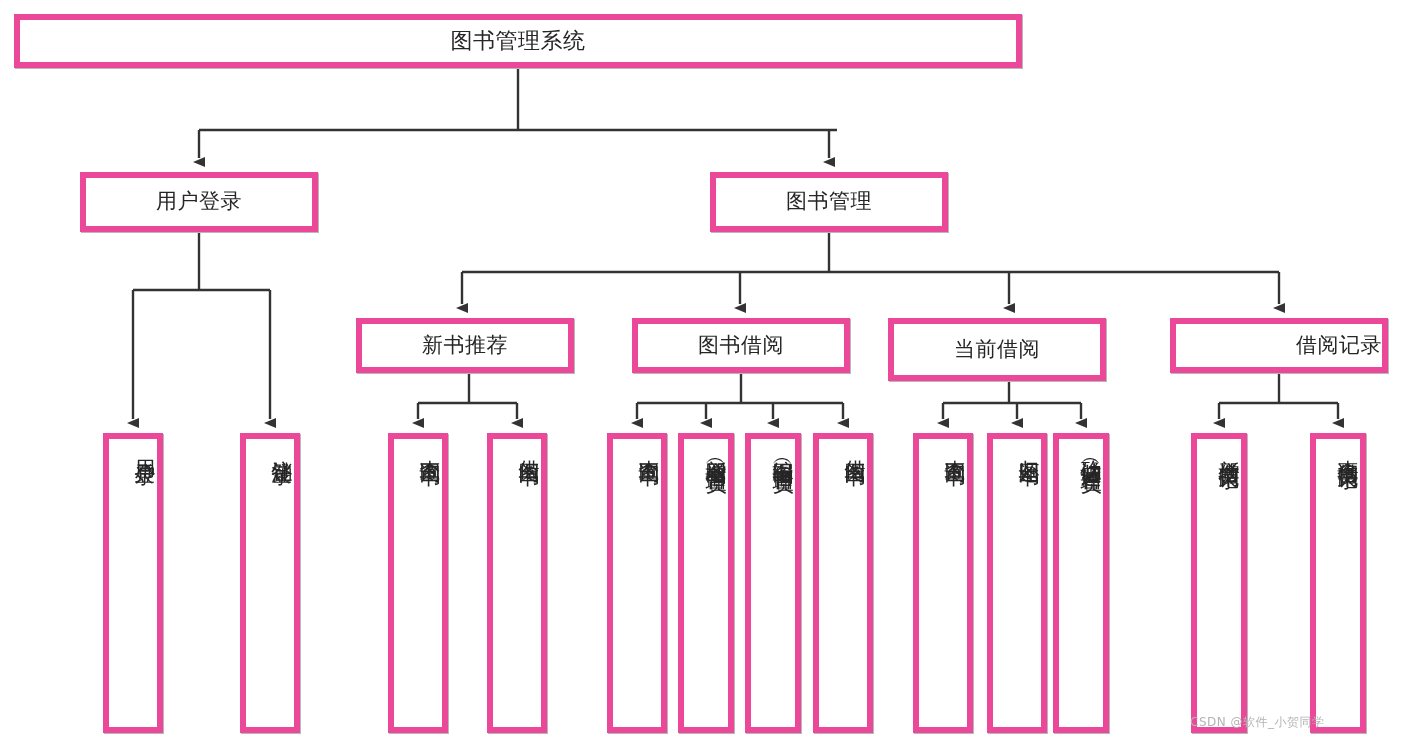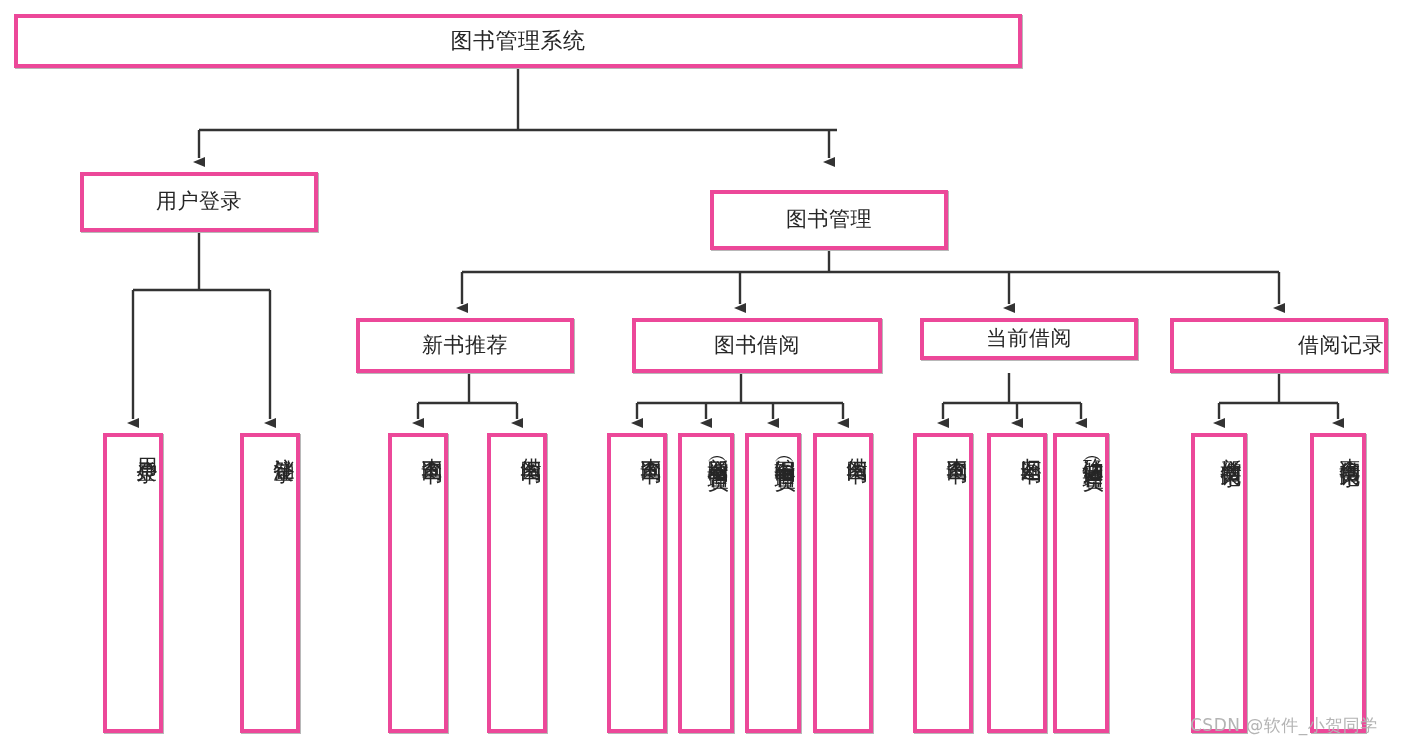"图书管理系统" .node { border: 4px solid #ec4899 -> 6px solid #ec4899 }
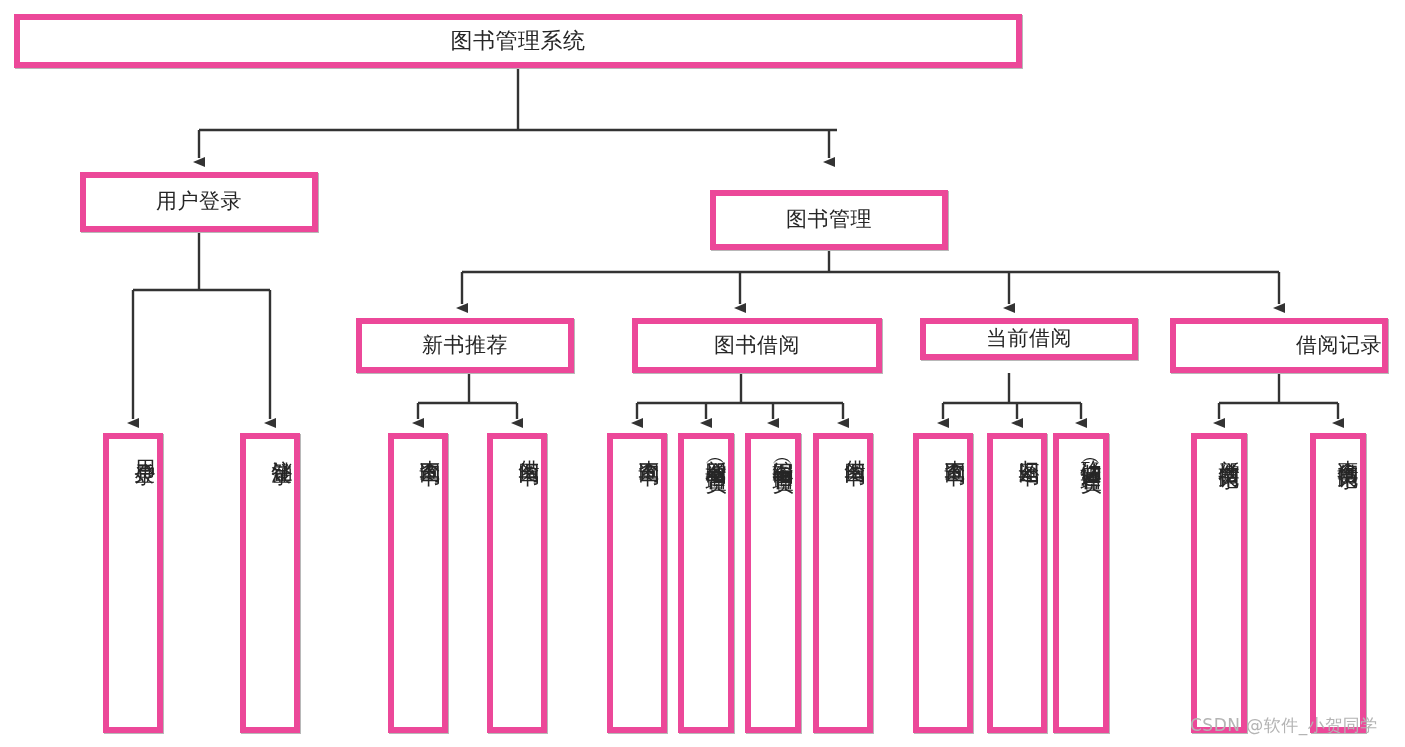"图书管理" div.node { margin-top: 18px -> none }
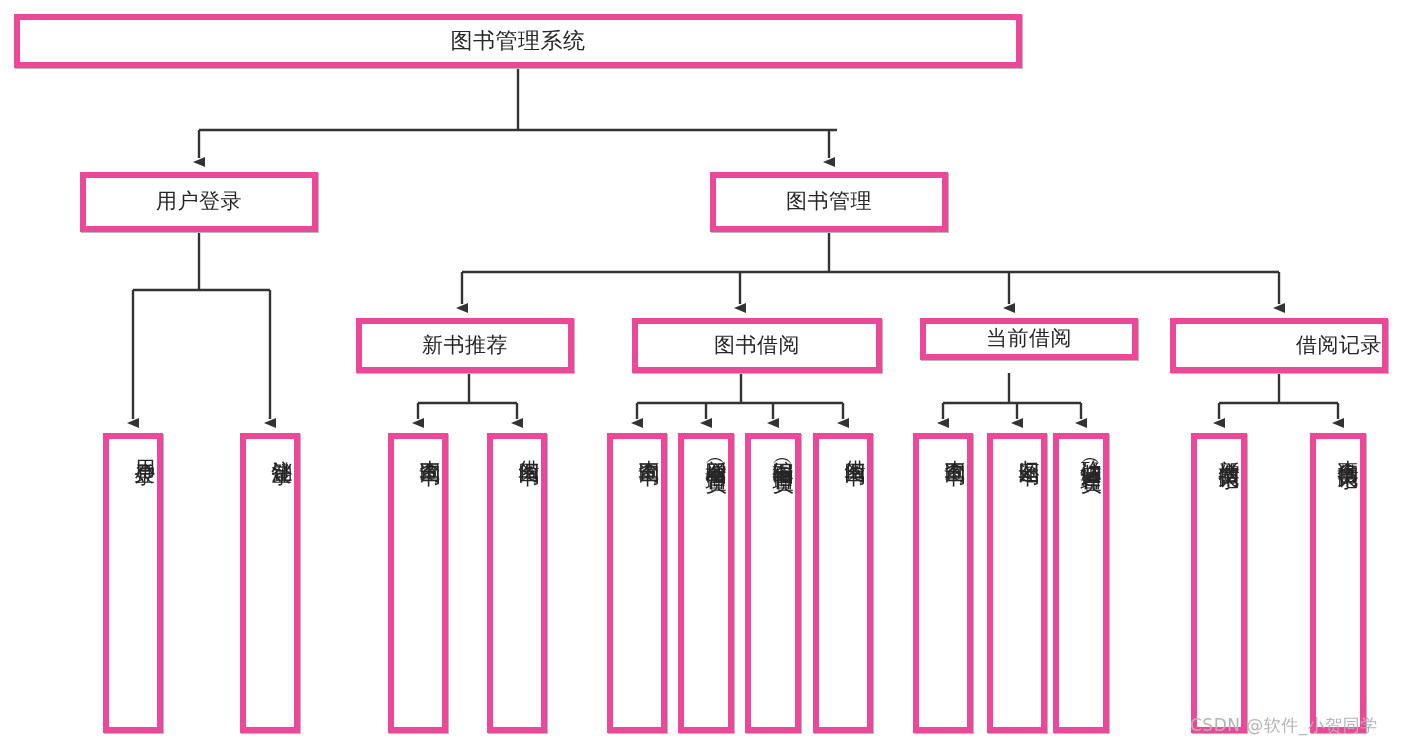"图书借阅" div.node { width: 250px -> 218px }
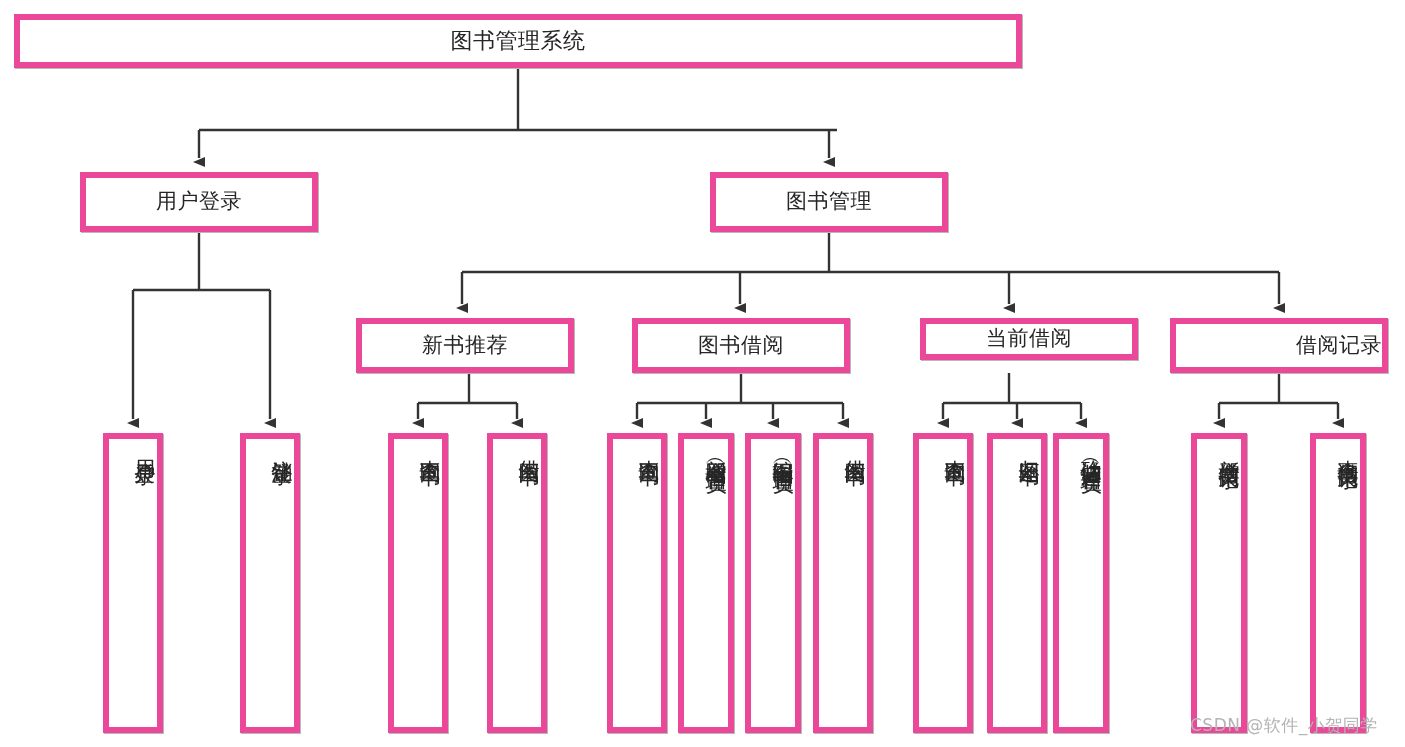"当前借阅" div.node { height: 42px -> 63px; left: 920px -> 888px }
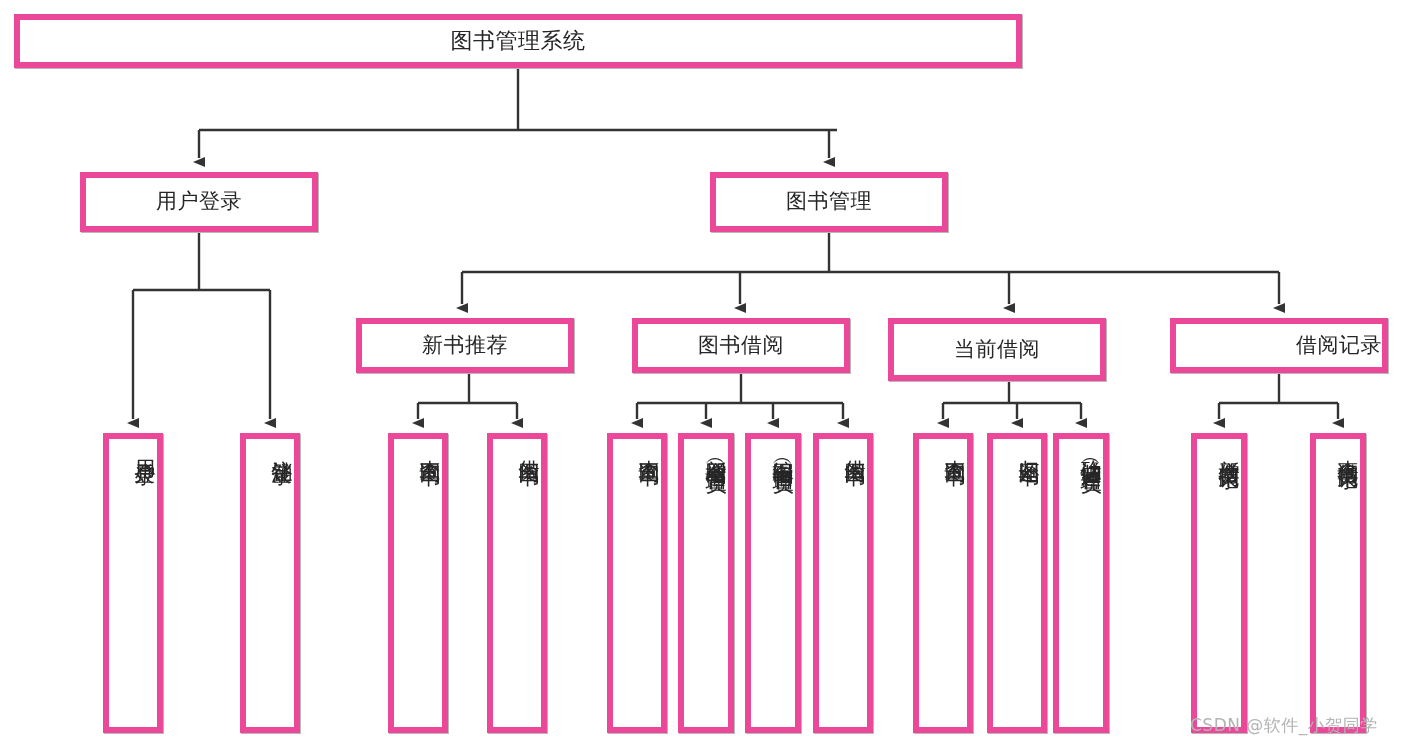"CSDN @软件_小贺同学" .watermark { font-size: 17px -> 12px }
